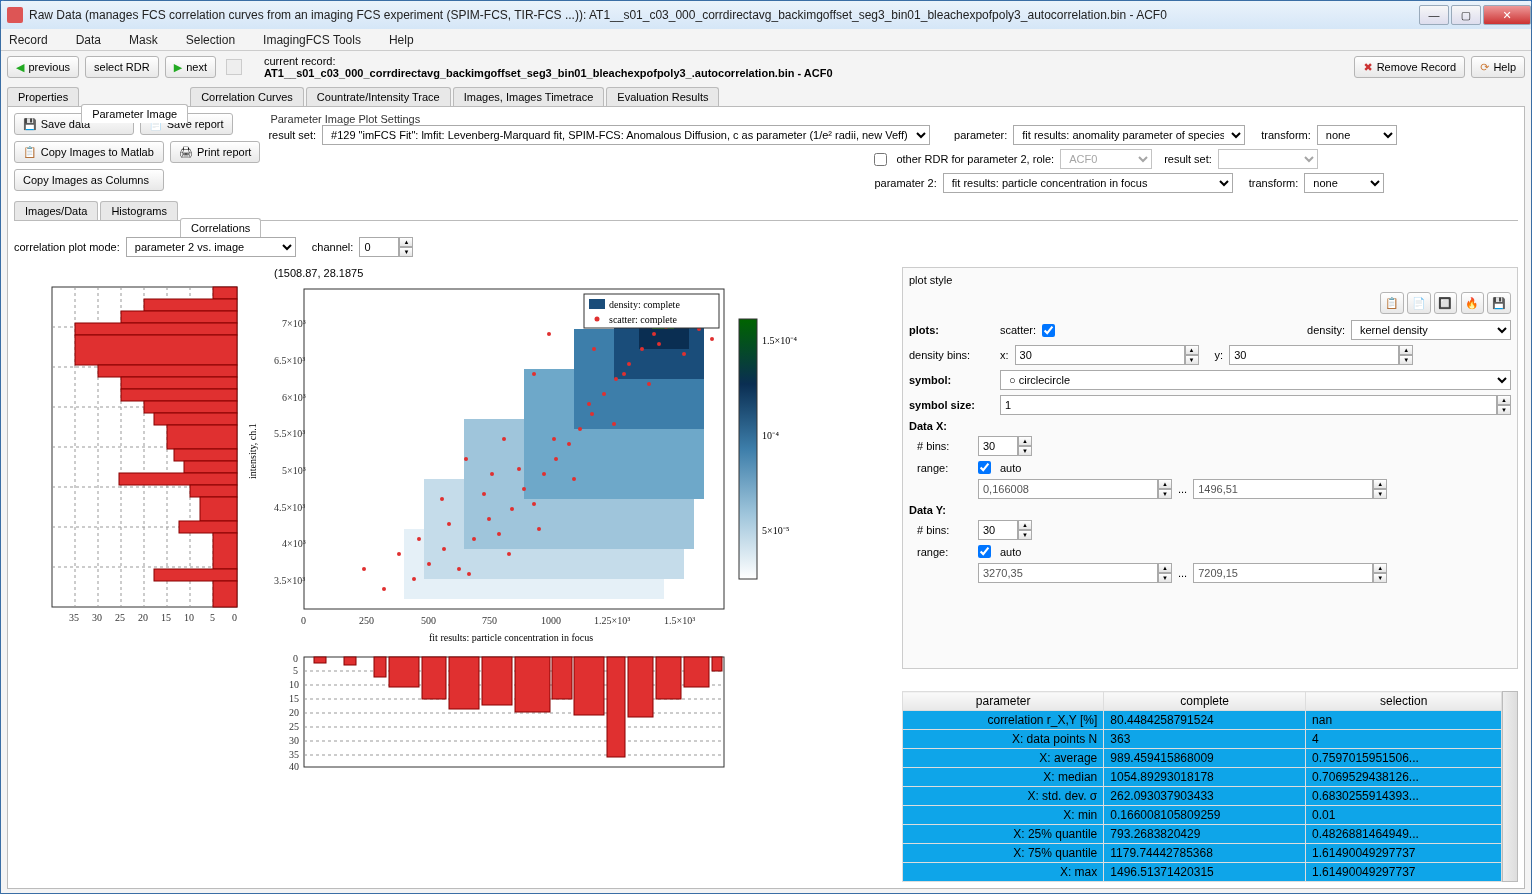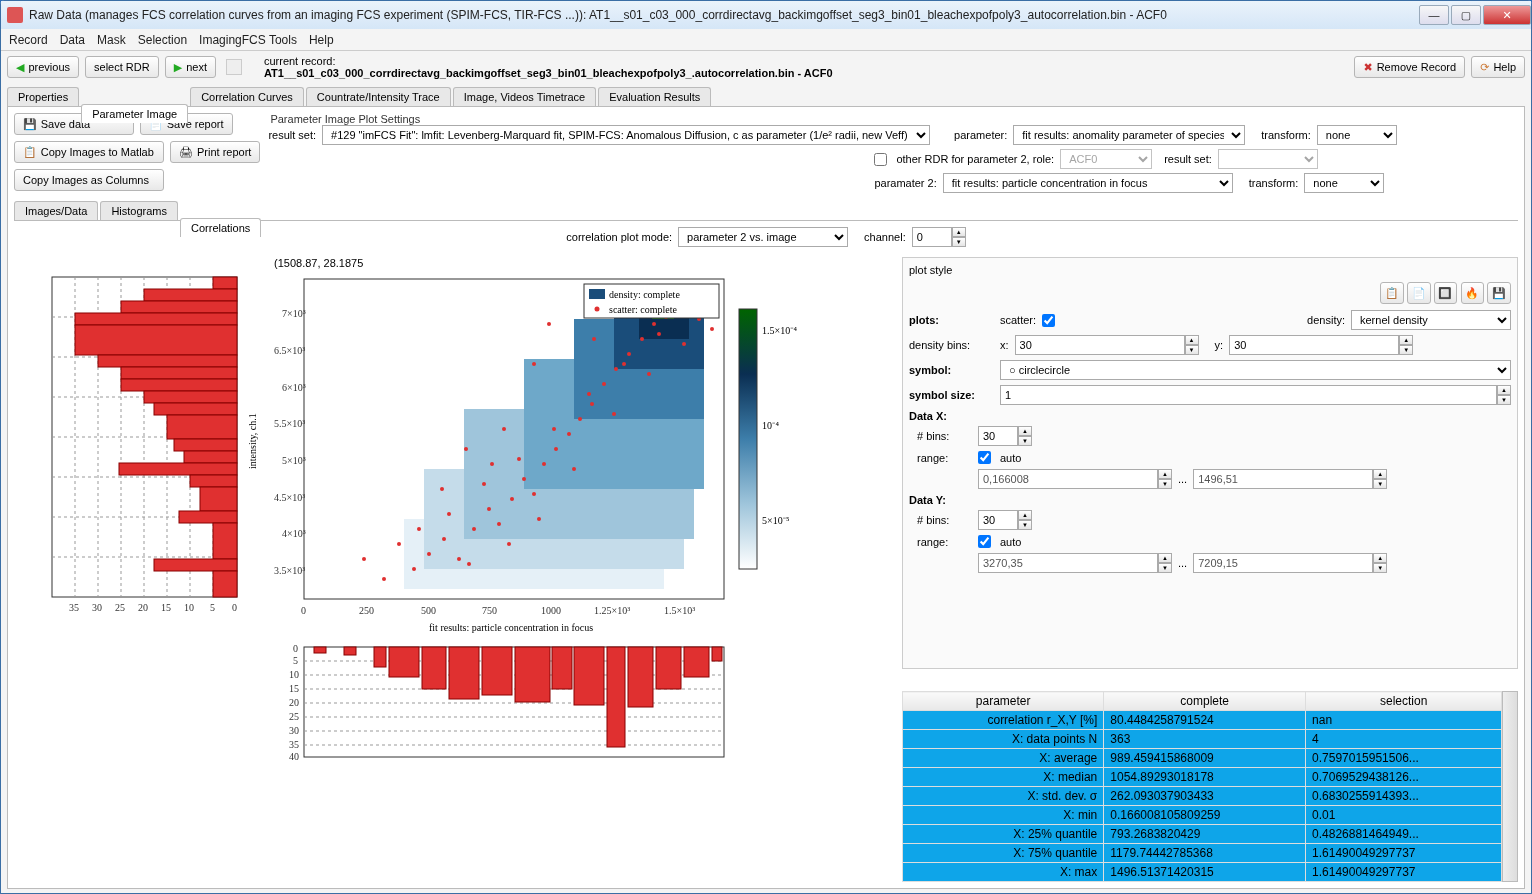"Record" .menubar { gap: 12px -> 28px }
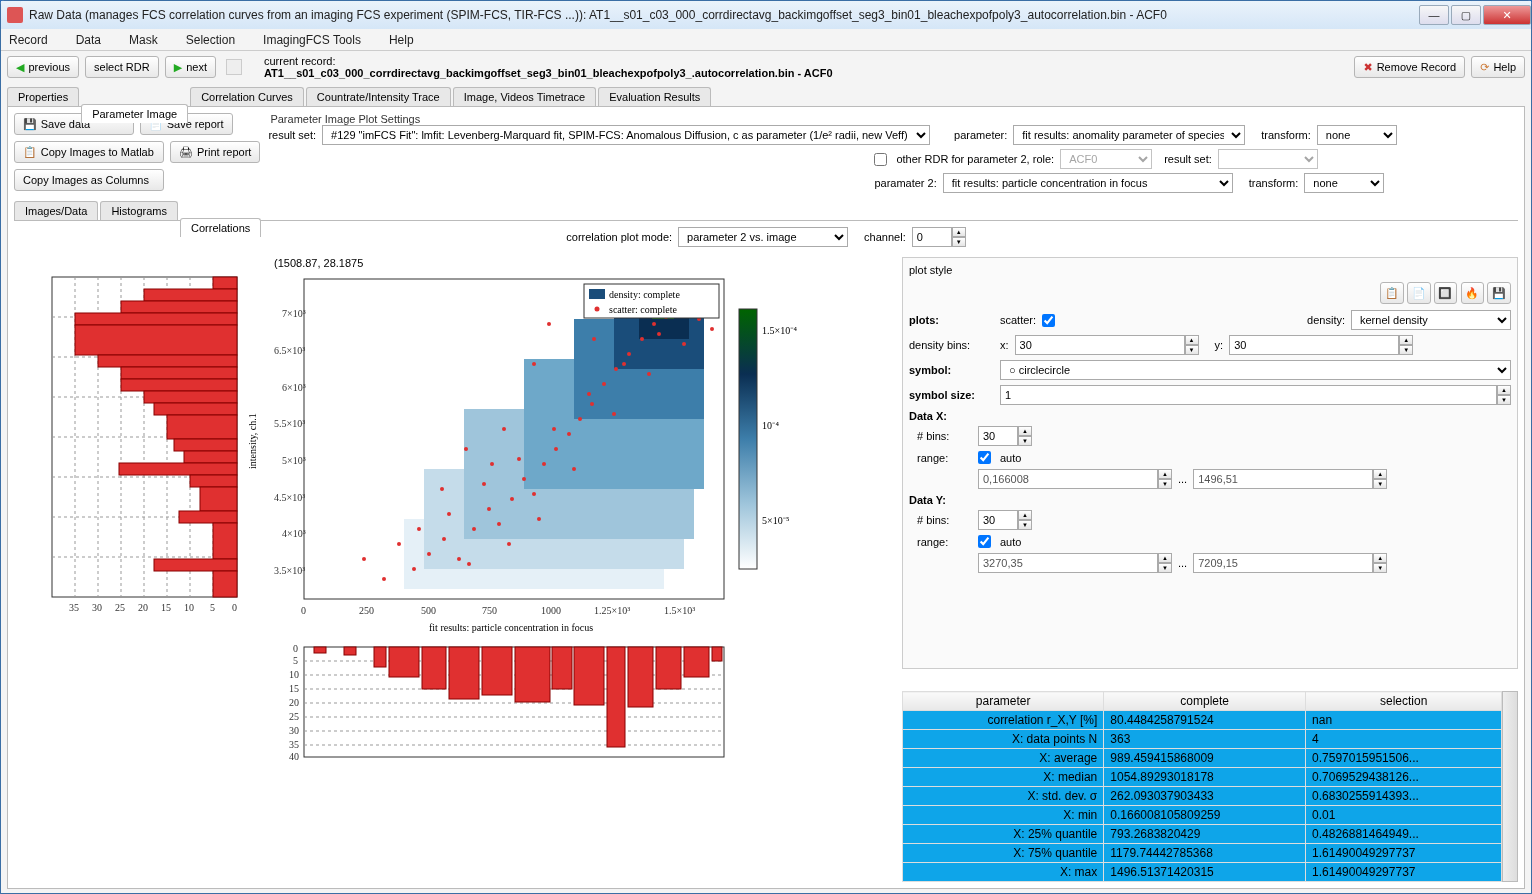"Image, Videos Timetrace" div.tab { text: Image, Videos -> Images, Images }
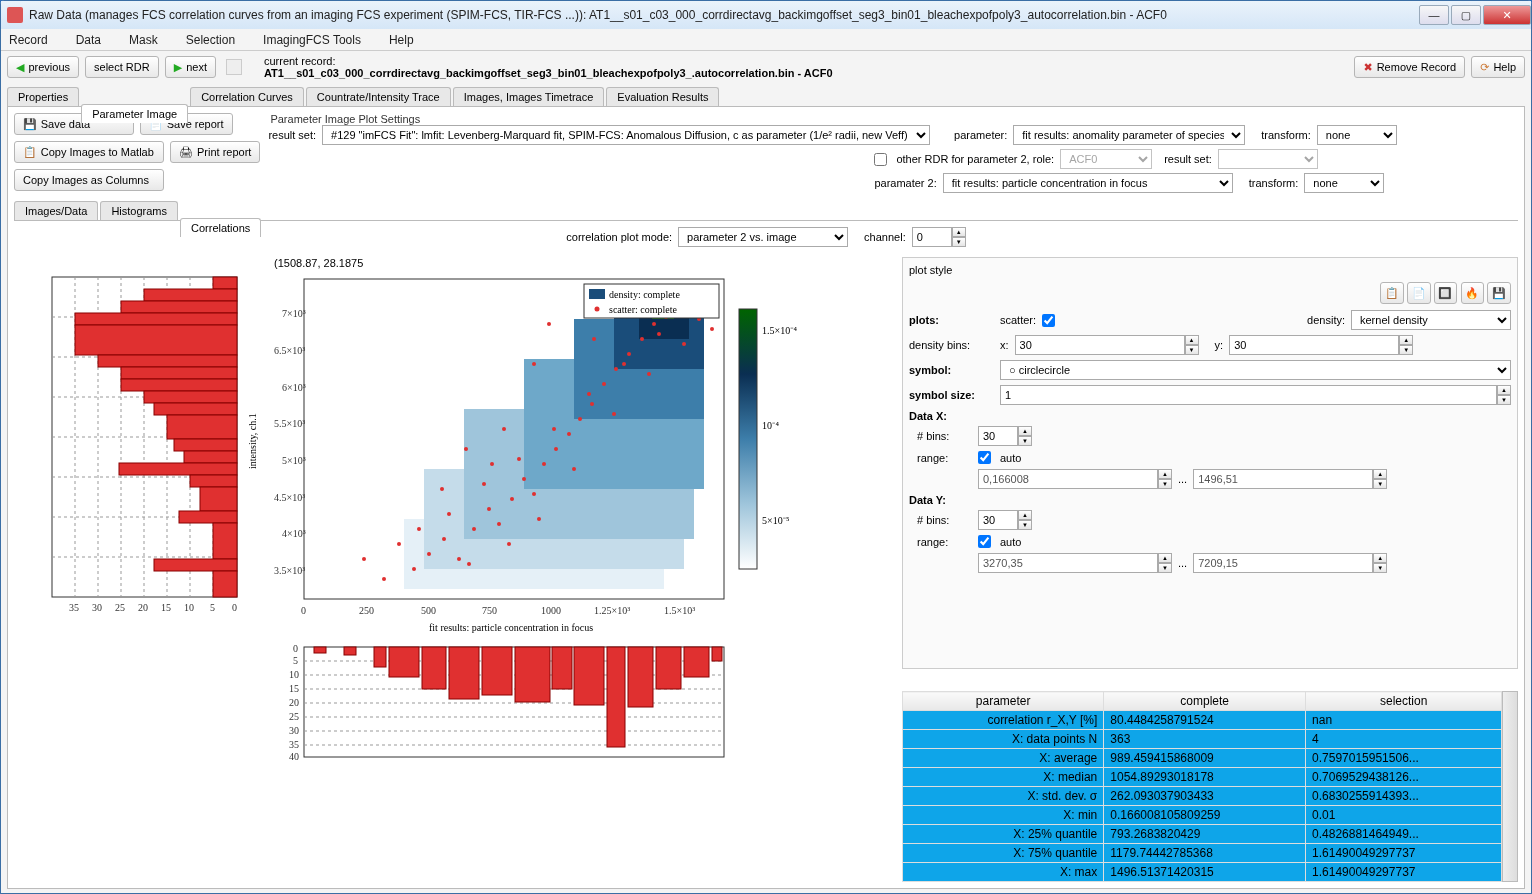"correlation plot mode:" div.row { justify-content: center -> none; margin-top: 6px -> 16px }
